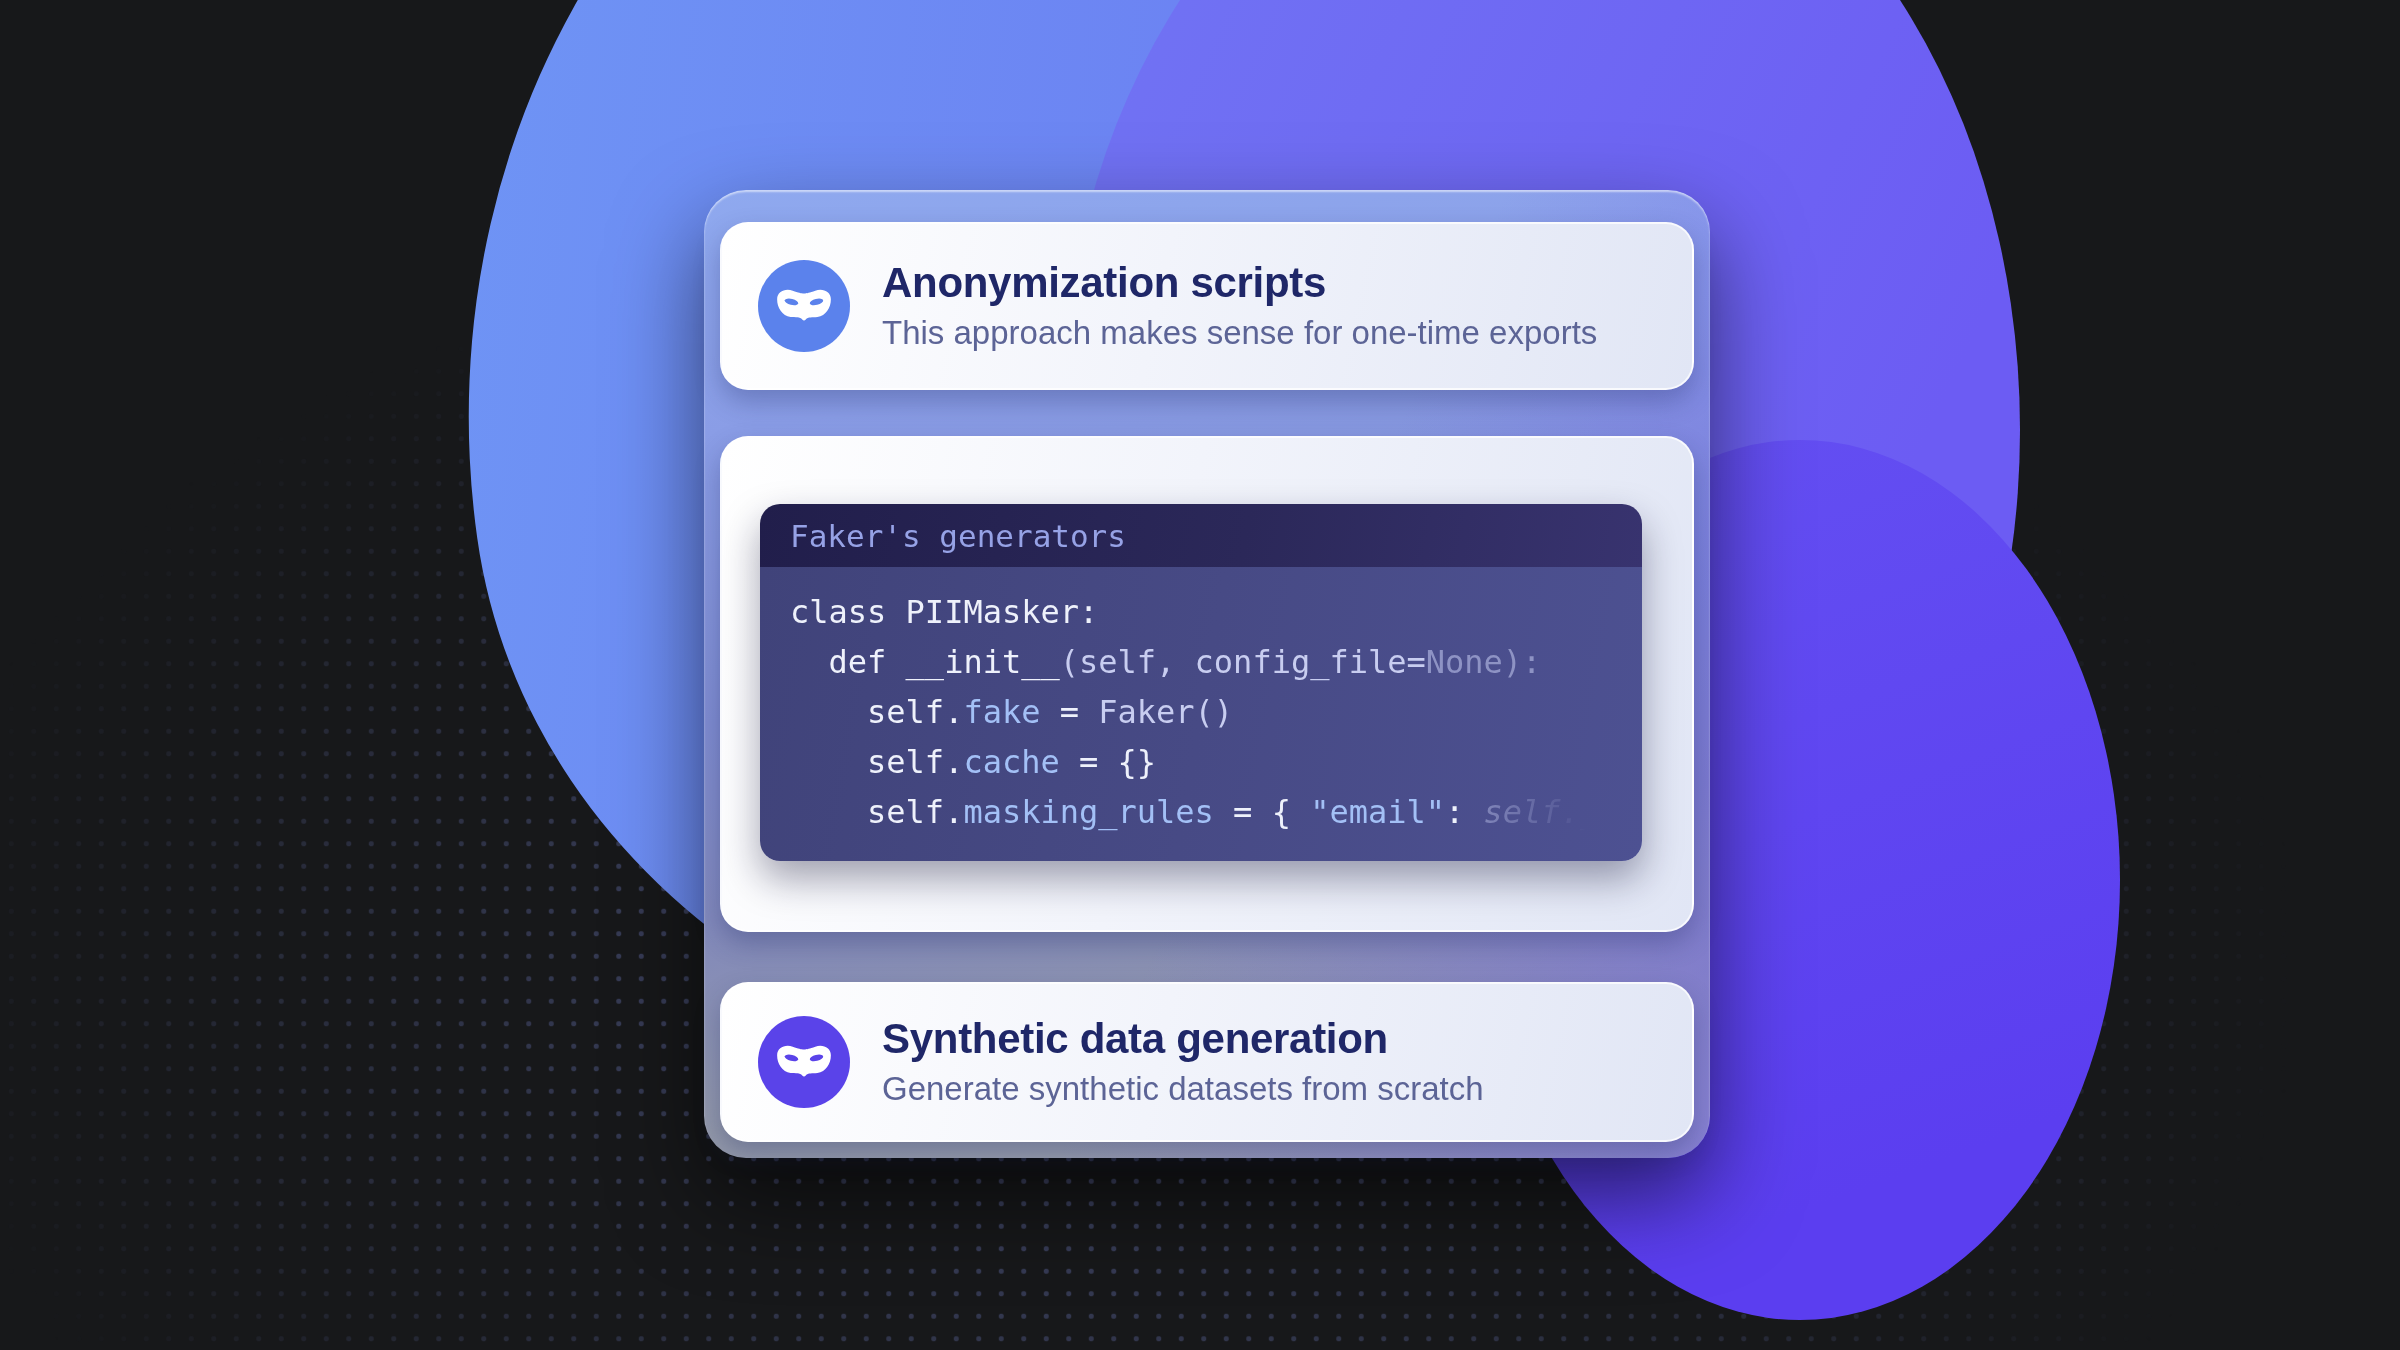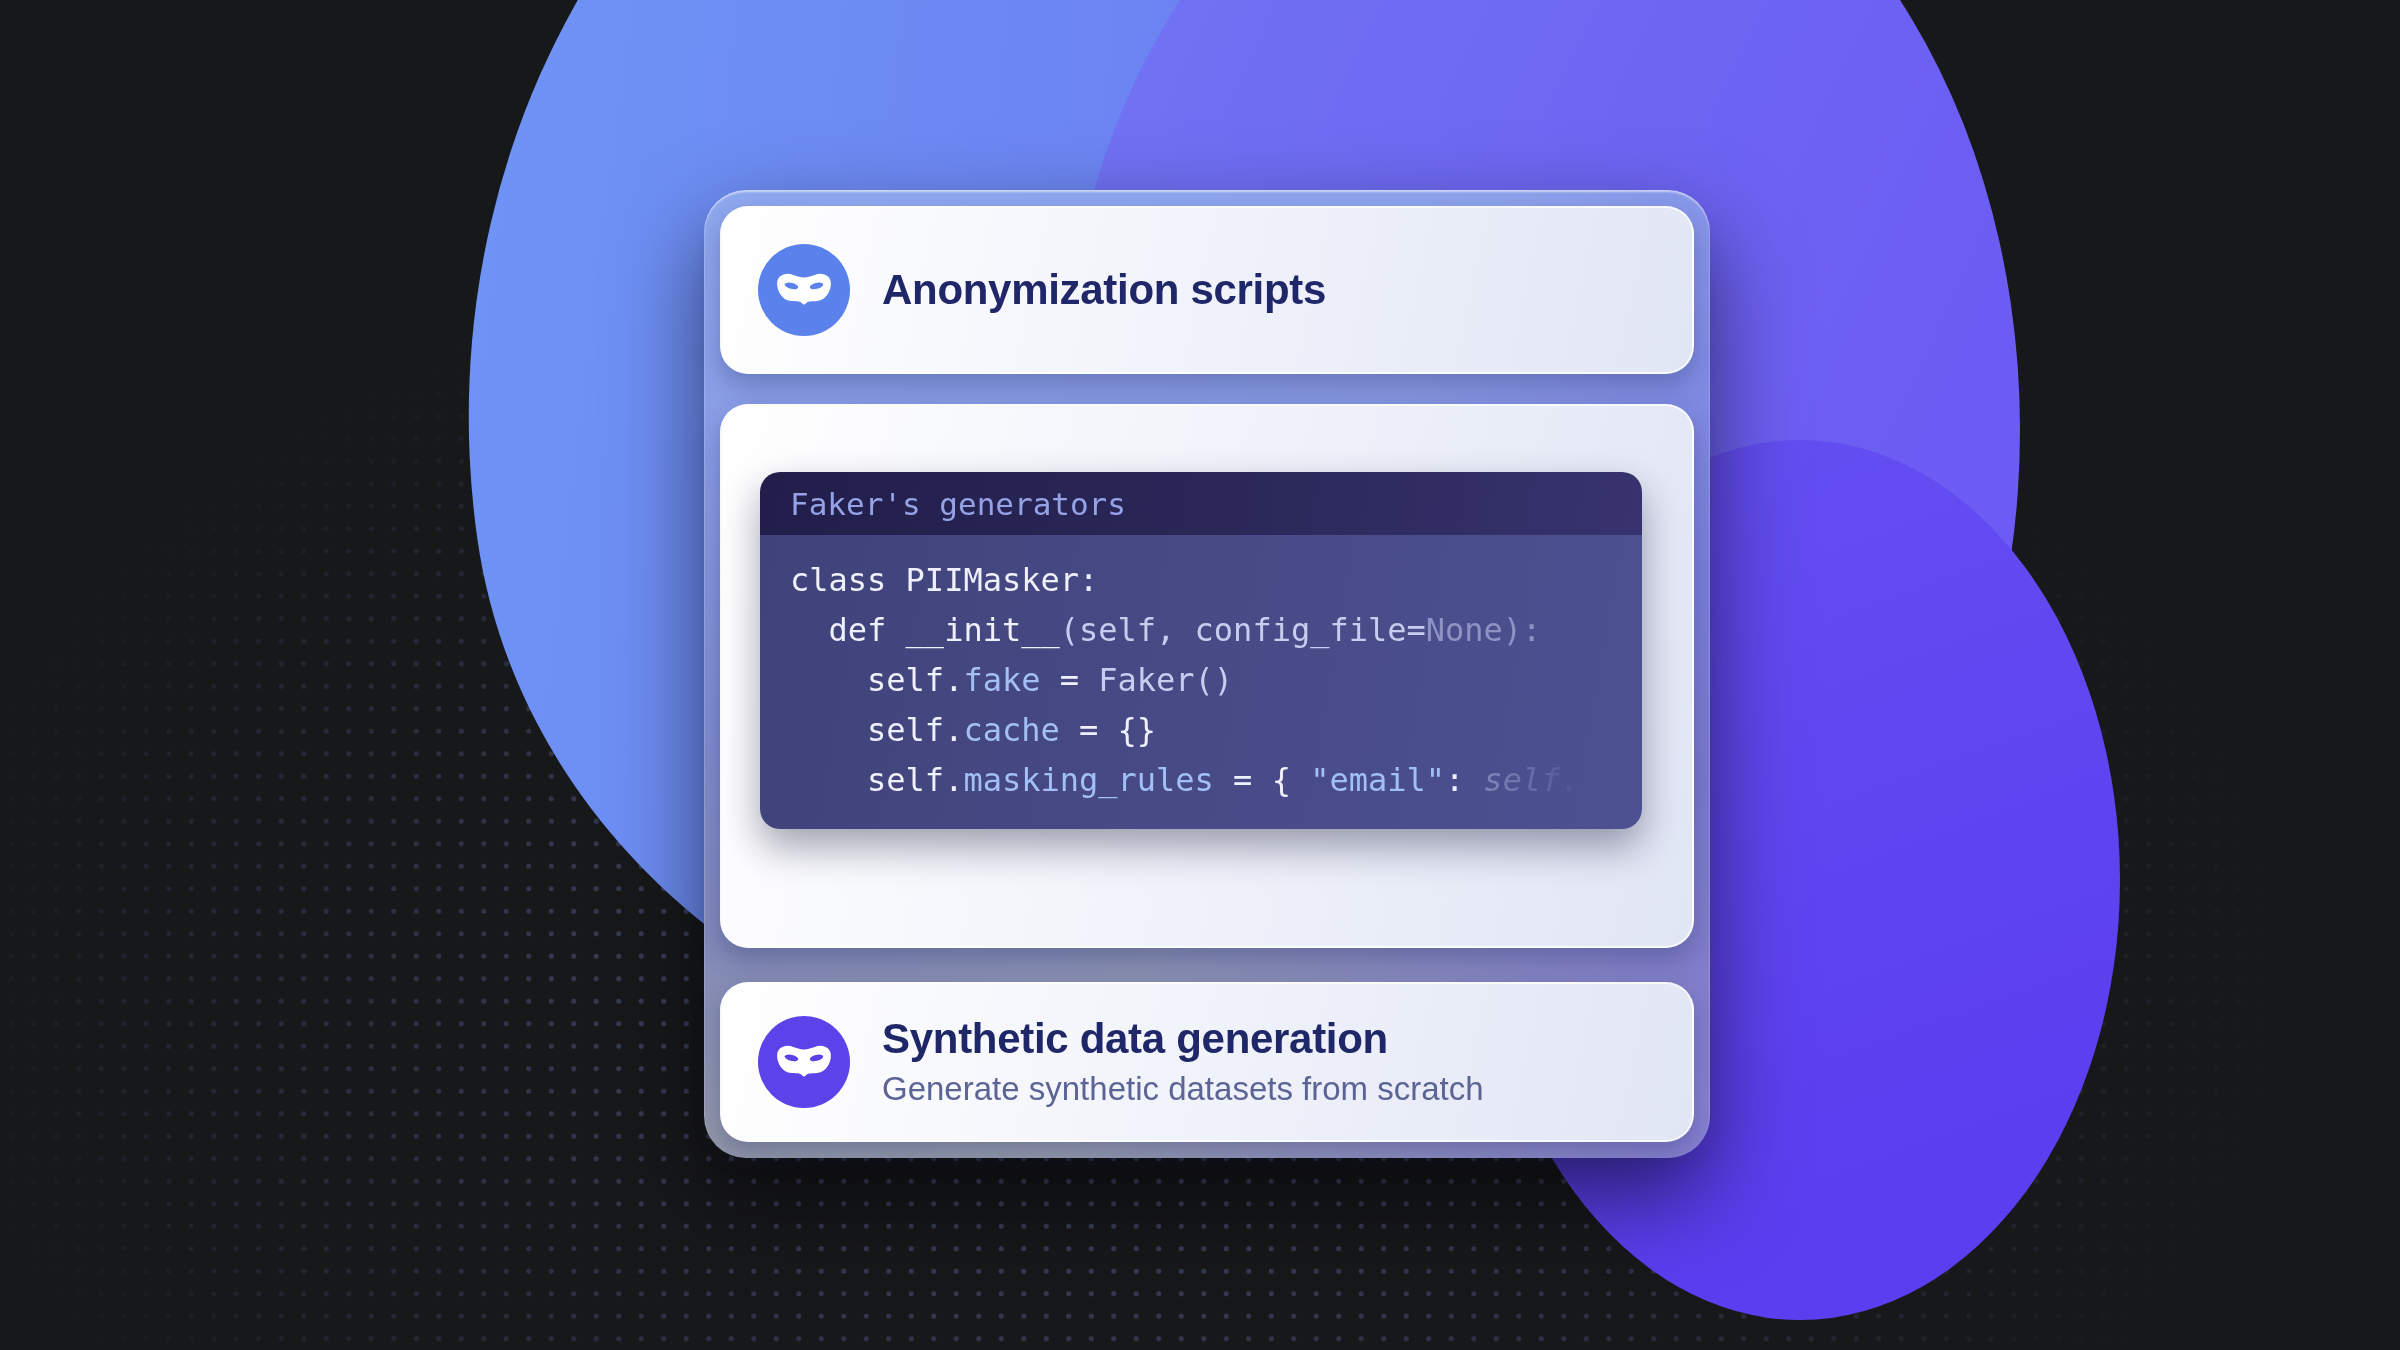"Anonymization scripts" .card { margin-top: none -> 16px }
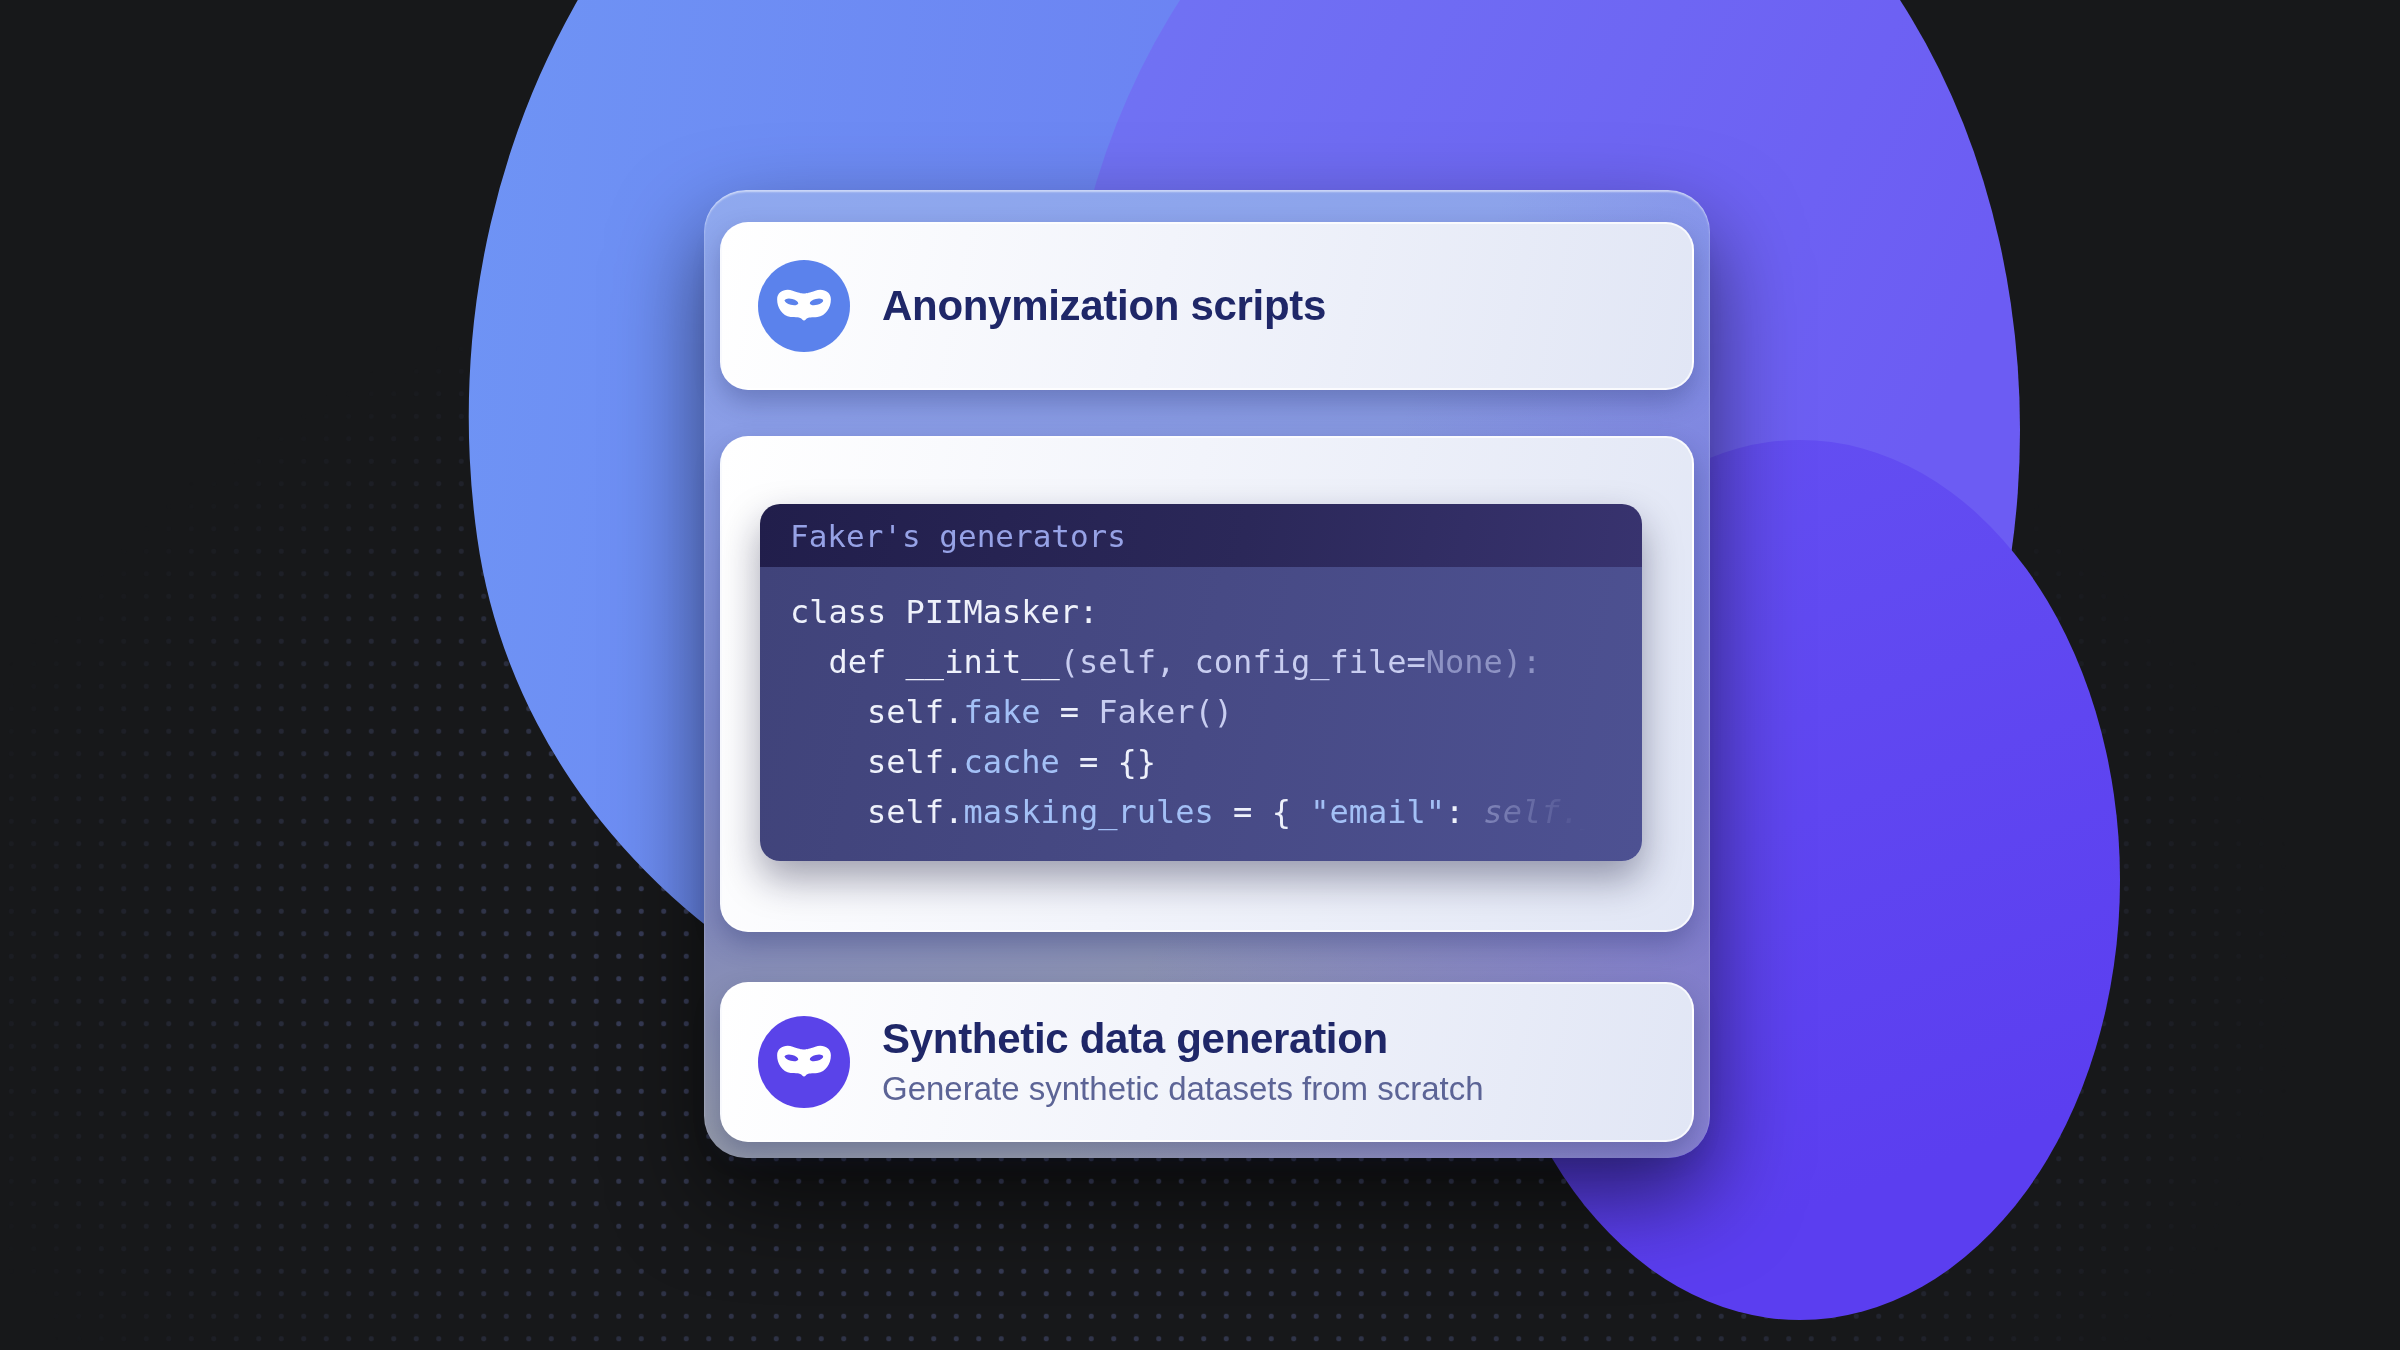"This approach makes sense for" p { html: none -> <p>This approach makes sense for one-time exports</p> }
